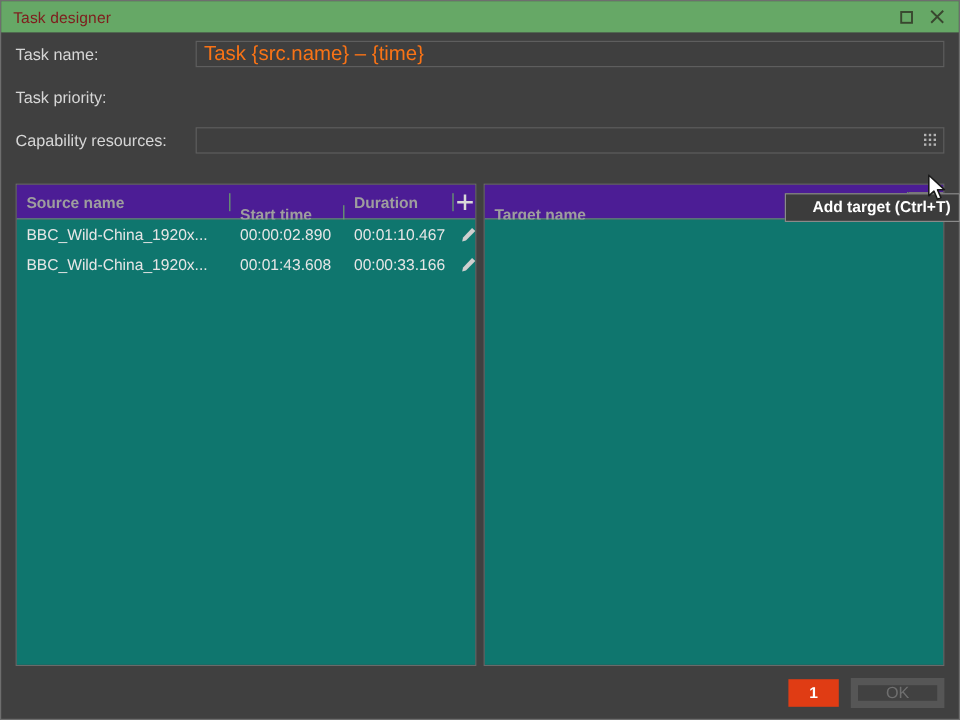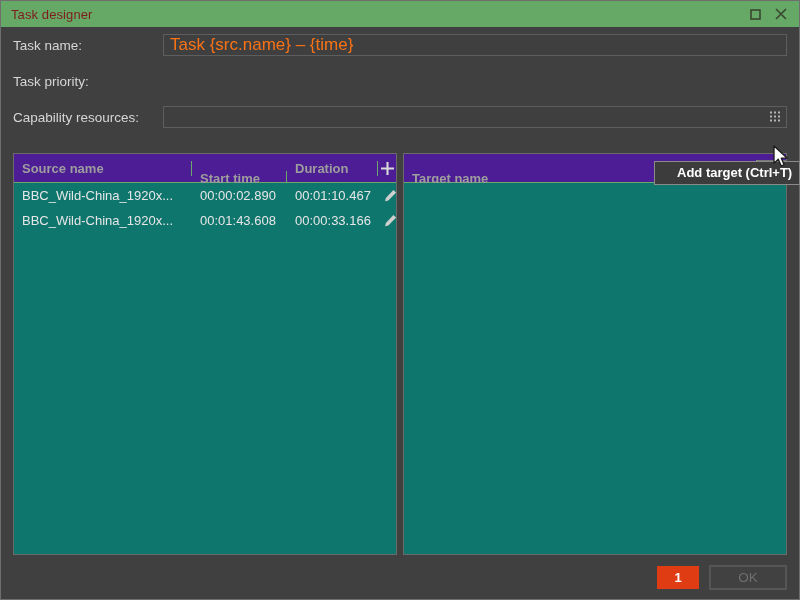"OK" .btn { border: 2px solid #0f766e -> 6px solid #0f766e }
